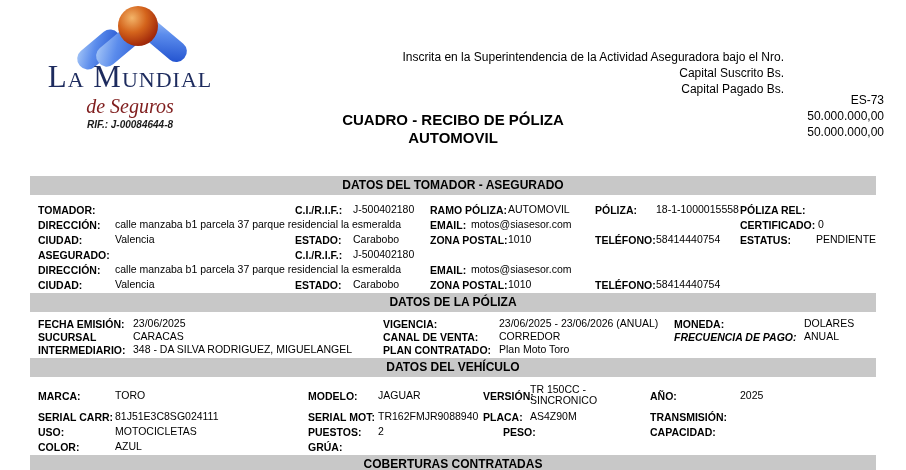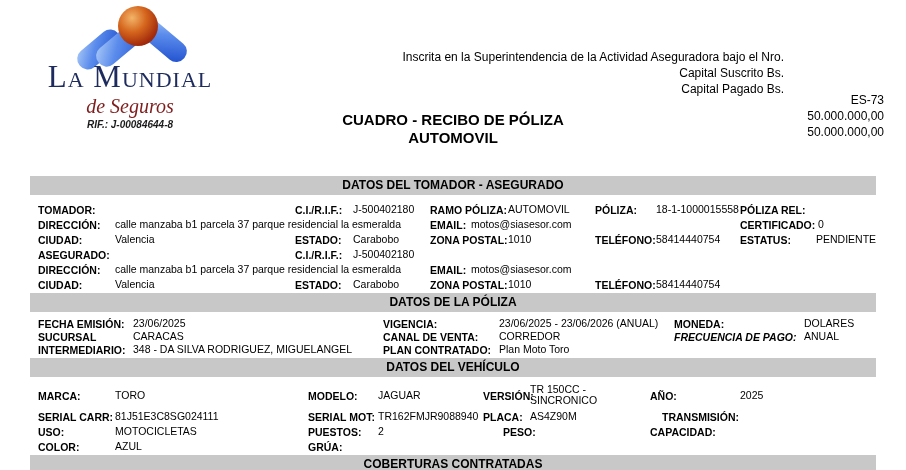"TRANSMISIÓN:" span.flabel { margin-left: 12px -> none }
